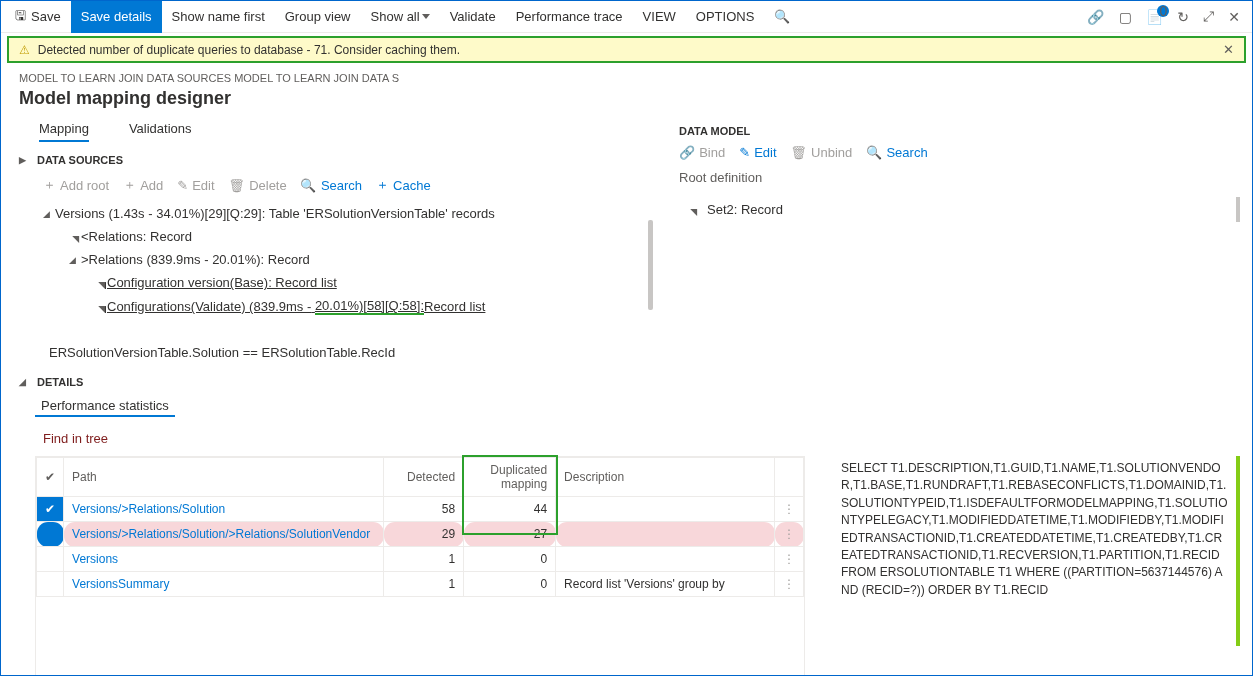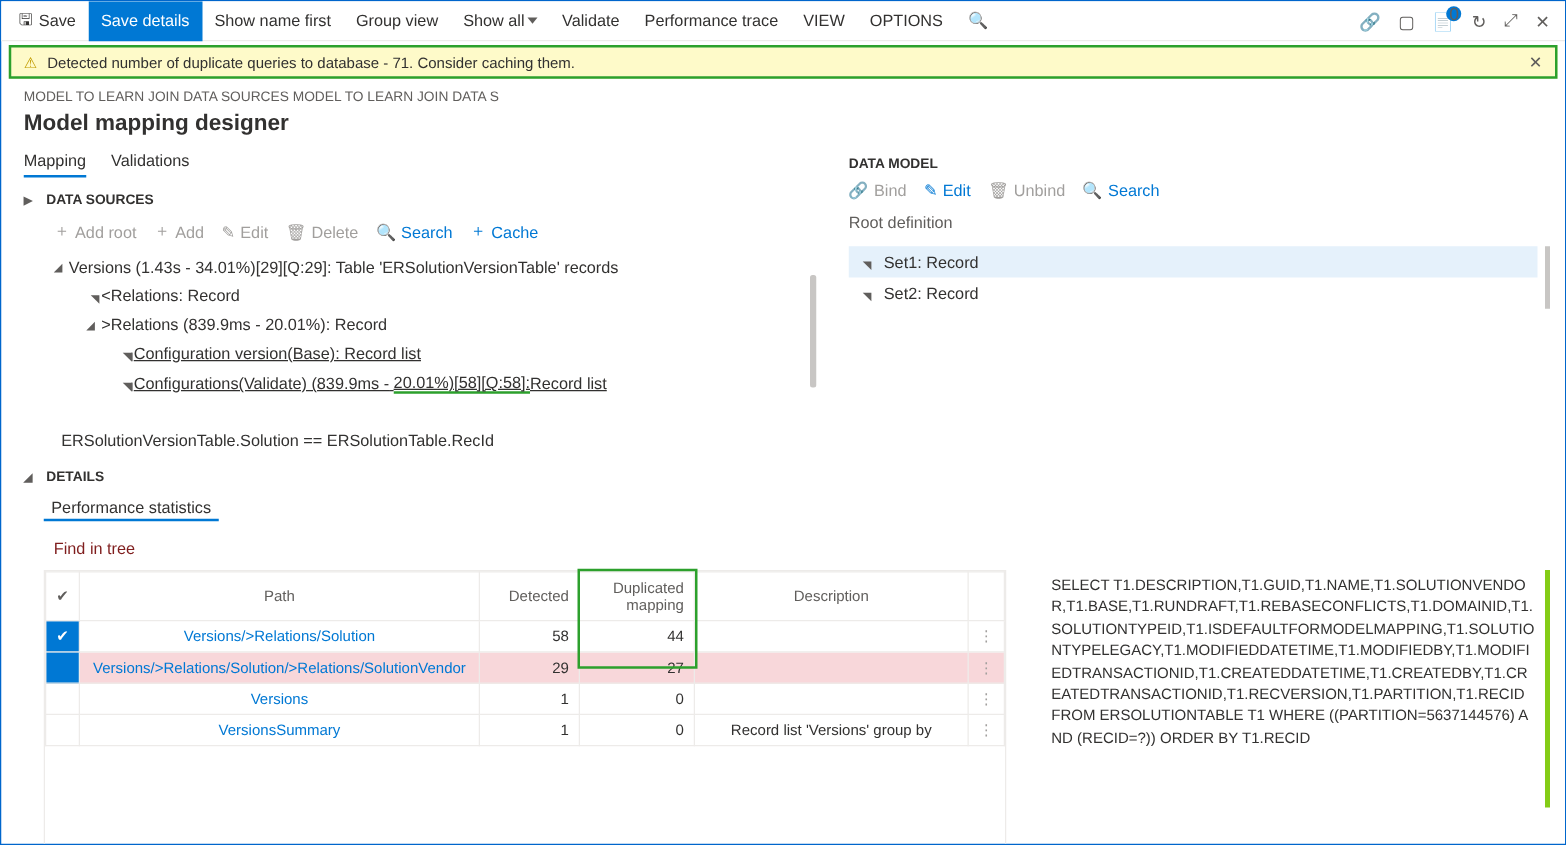"Mapping" .tab { margin-left: none -> 20px }
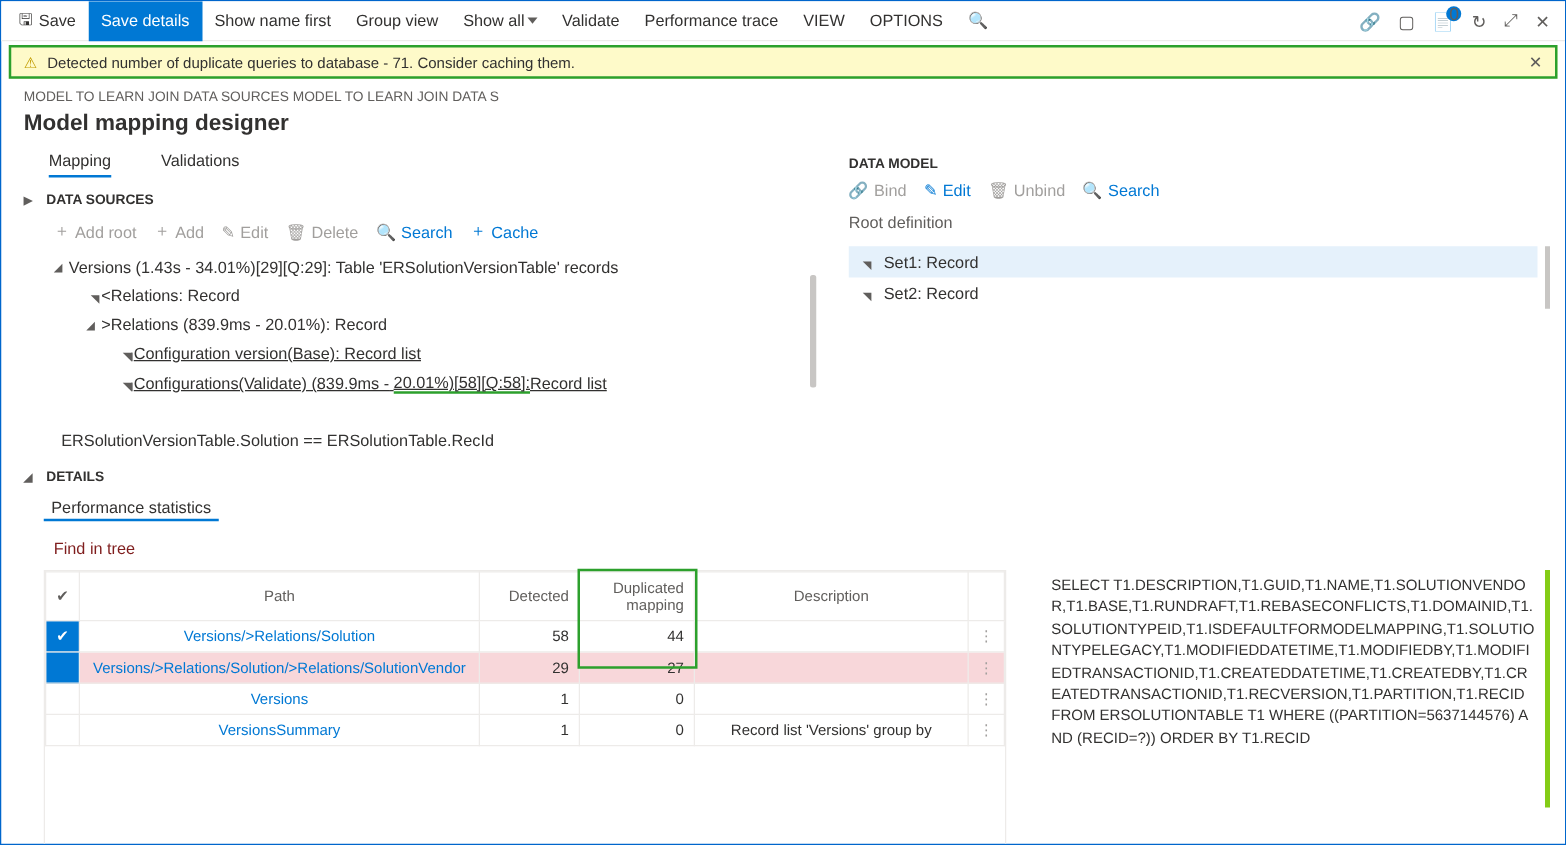"Set1: Record" div.tree-row { html: <div> <span>◢</span> <span>Set1: Record</span> </div> -> none }
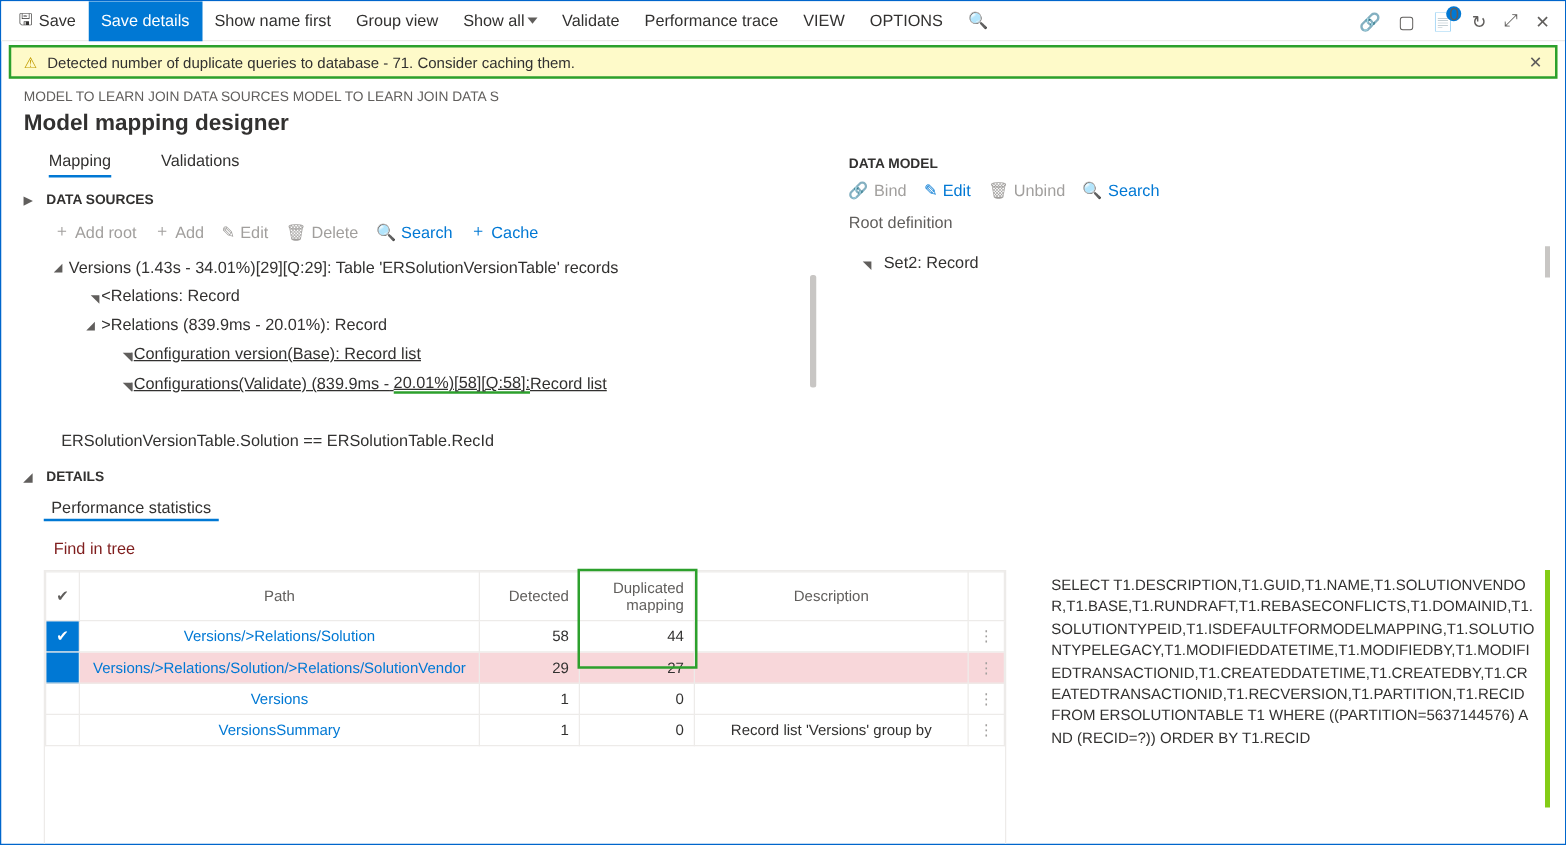"Path" th, td { text-align: center -> left }
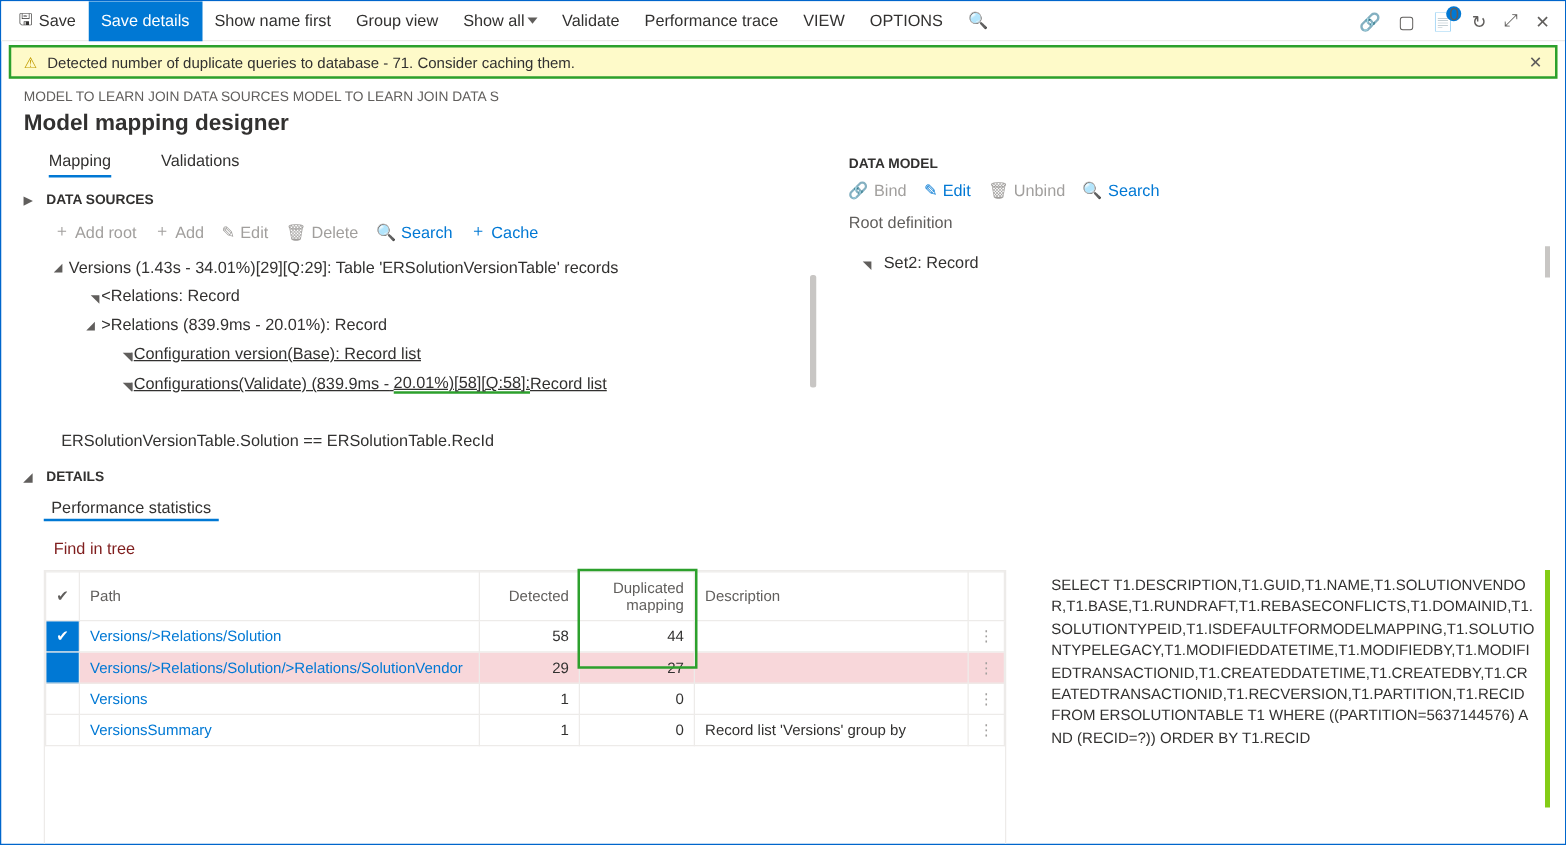"Versions/>Relations/Solution/>Relations/" tr.selected td { border-radius: none -> 11px }
